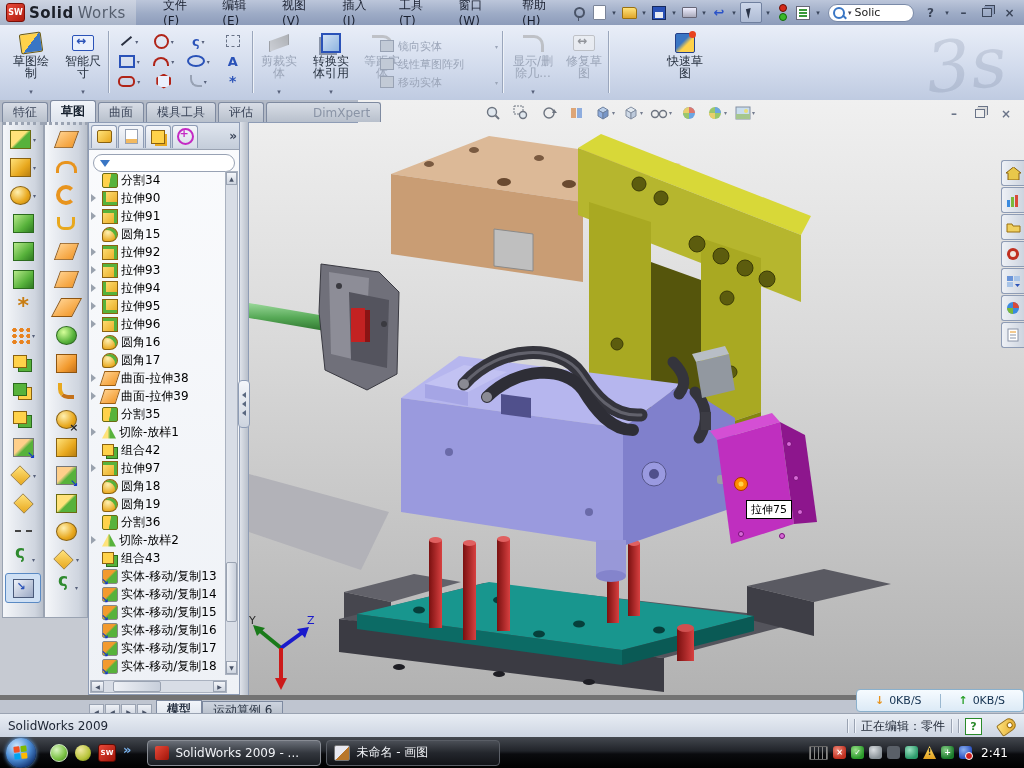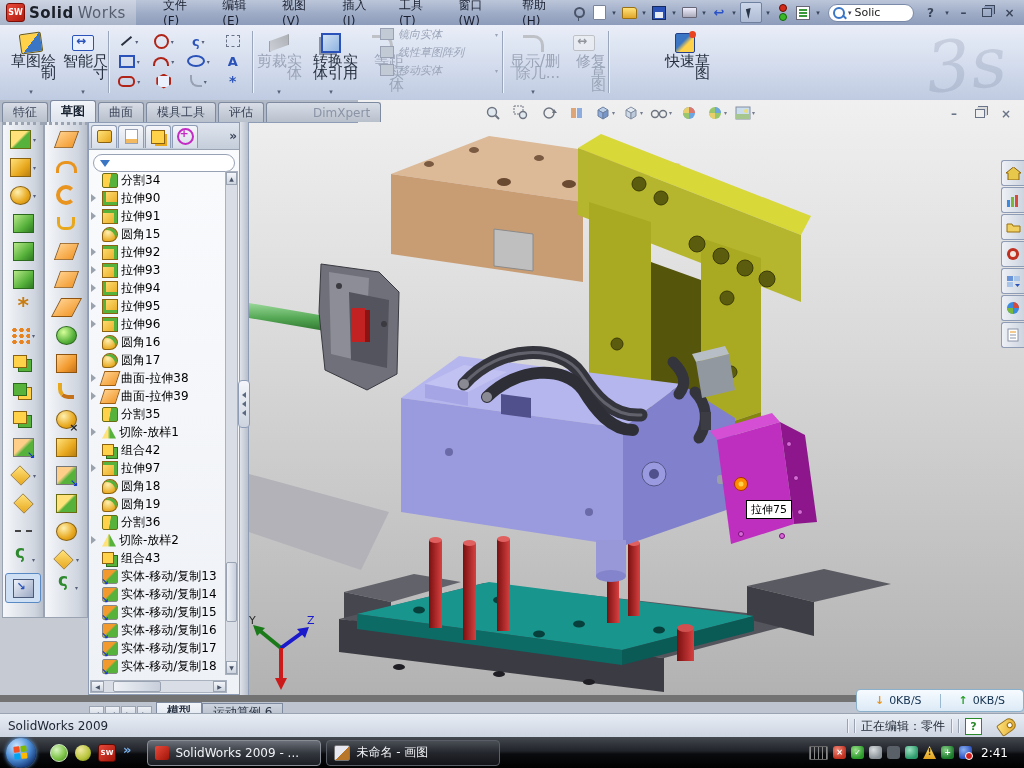"镜向实体" .stack3 { font-style: italic -> none; top: 0 -> 12px }
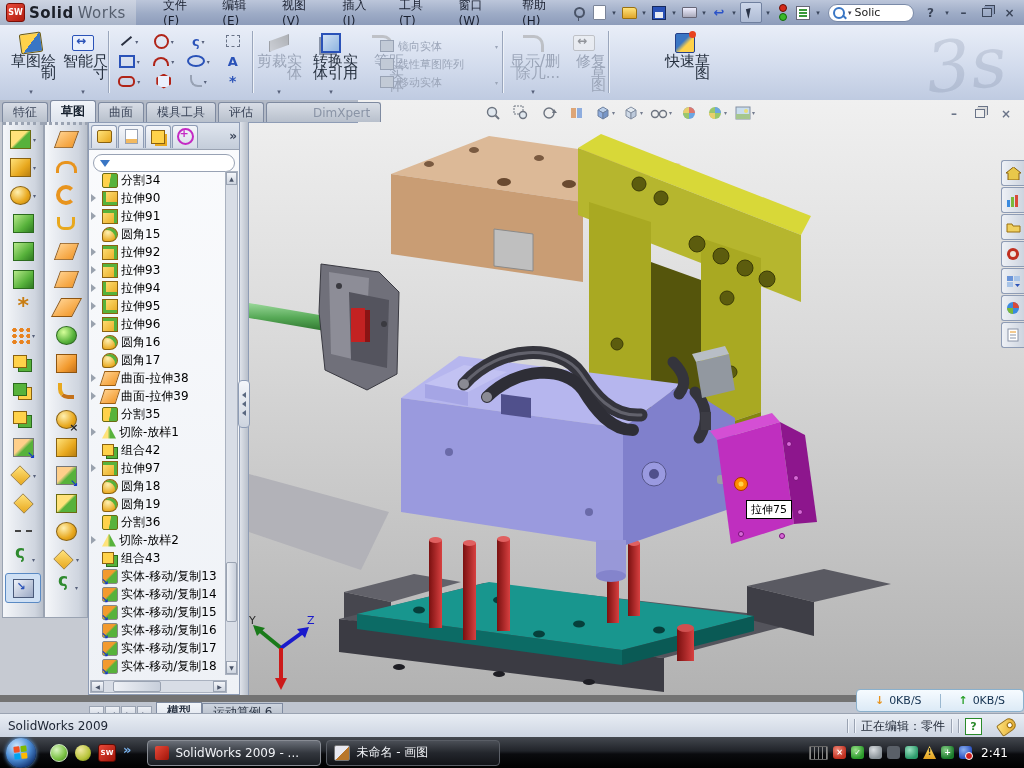"草图绘" .rlabel { font-size: 15px -> 12px; text-align: right -> center }
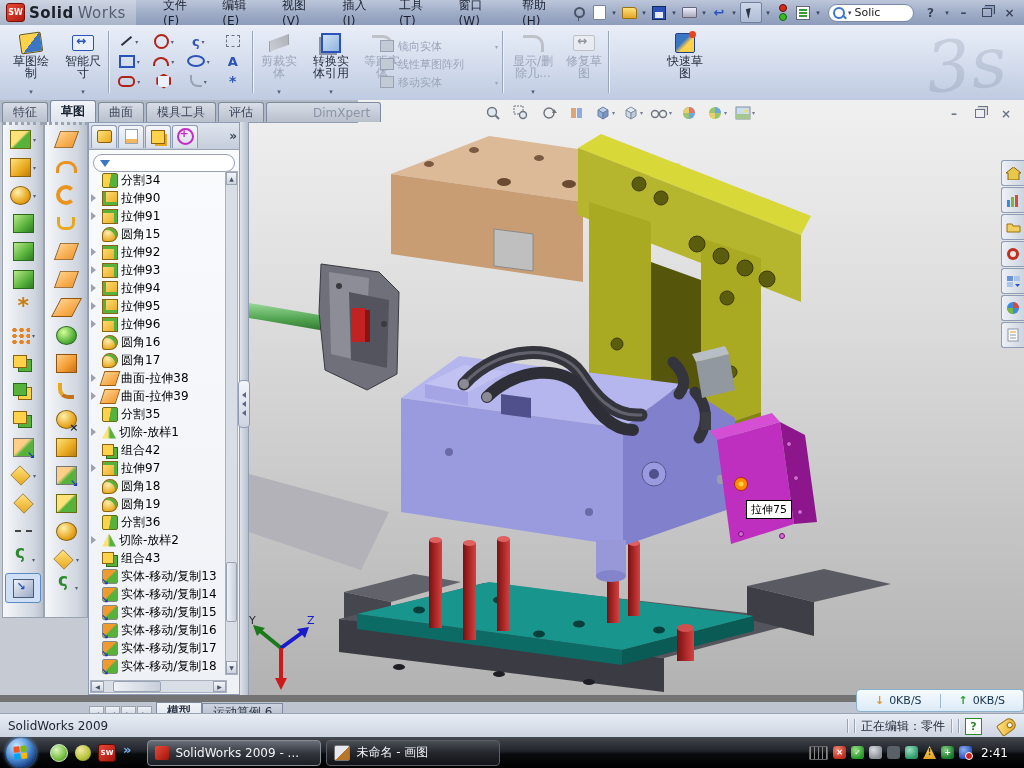"模型" #modeltabs { border-top: 7px solid #737373 -> 5px solid #737373 }
